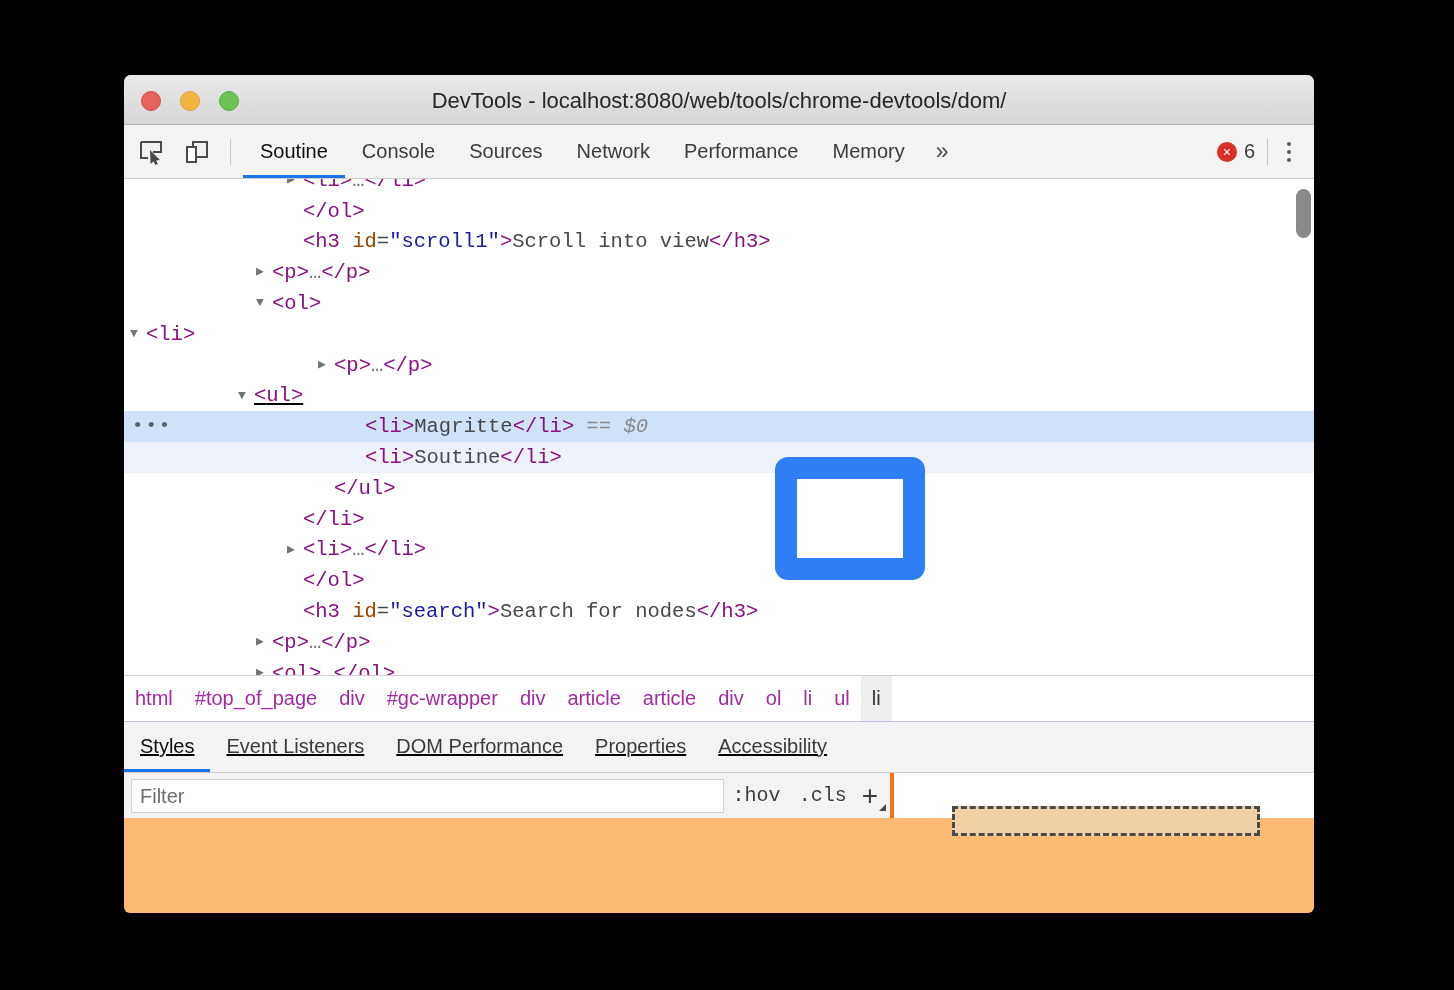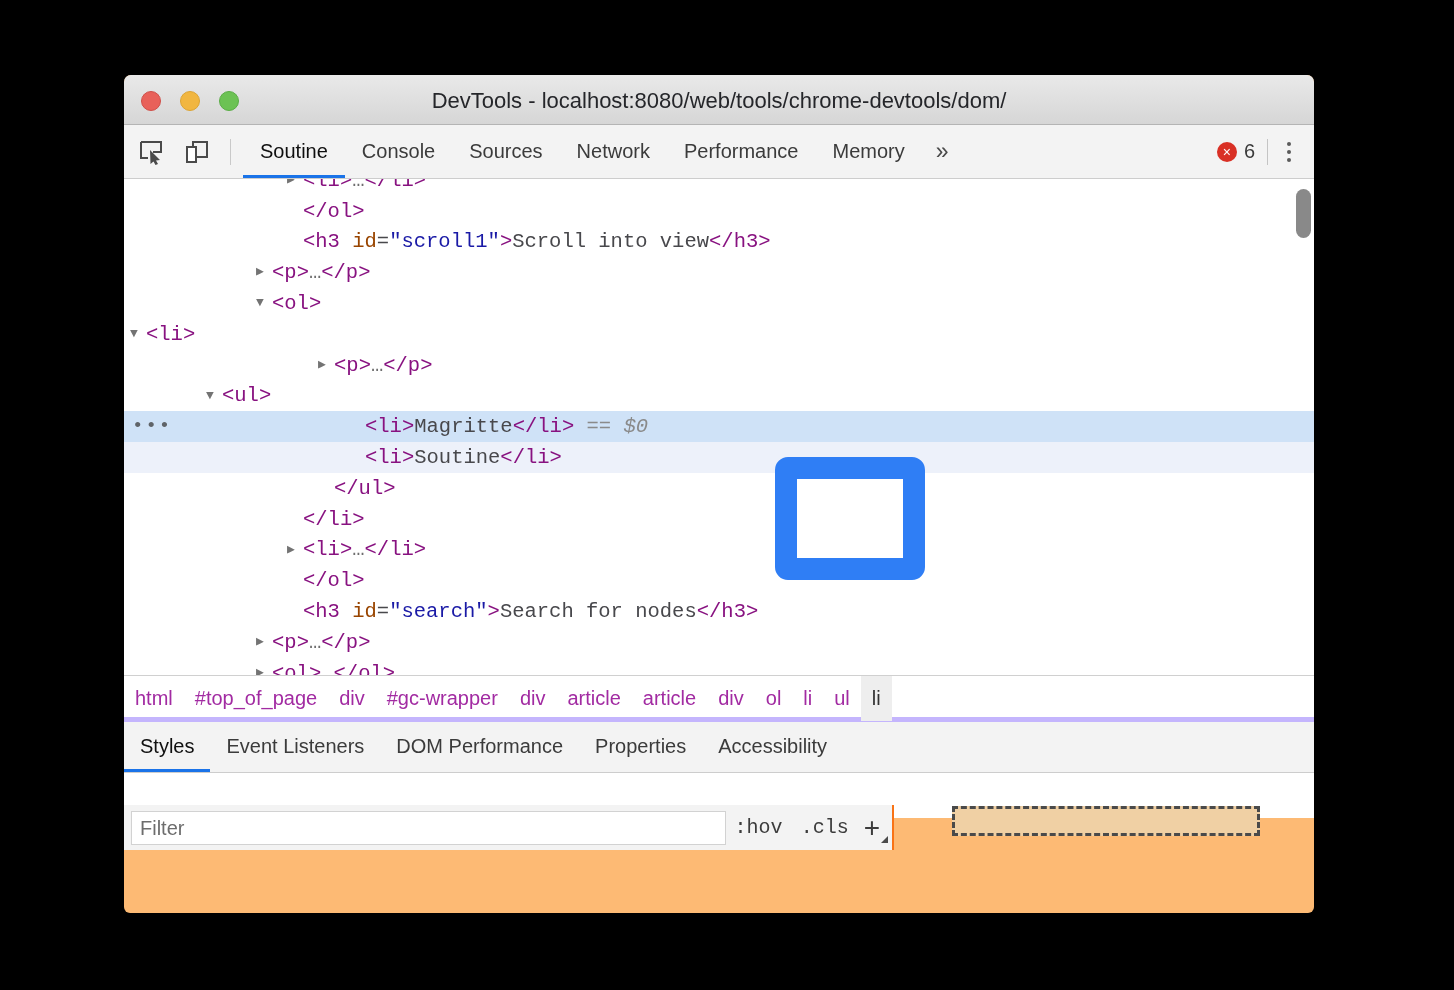"▼ <ul>" span { margin-left: 76px -> 108px; text-decoration: none -> underline }
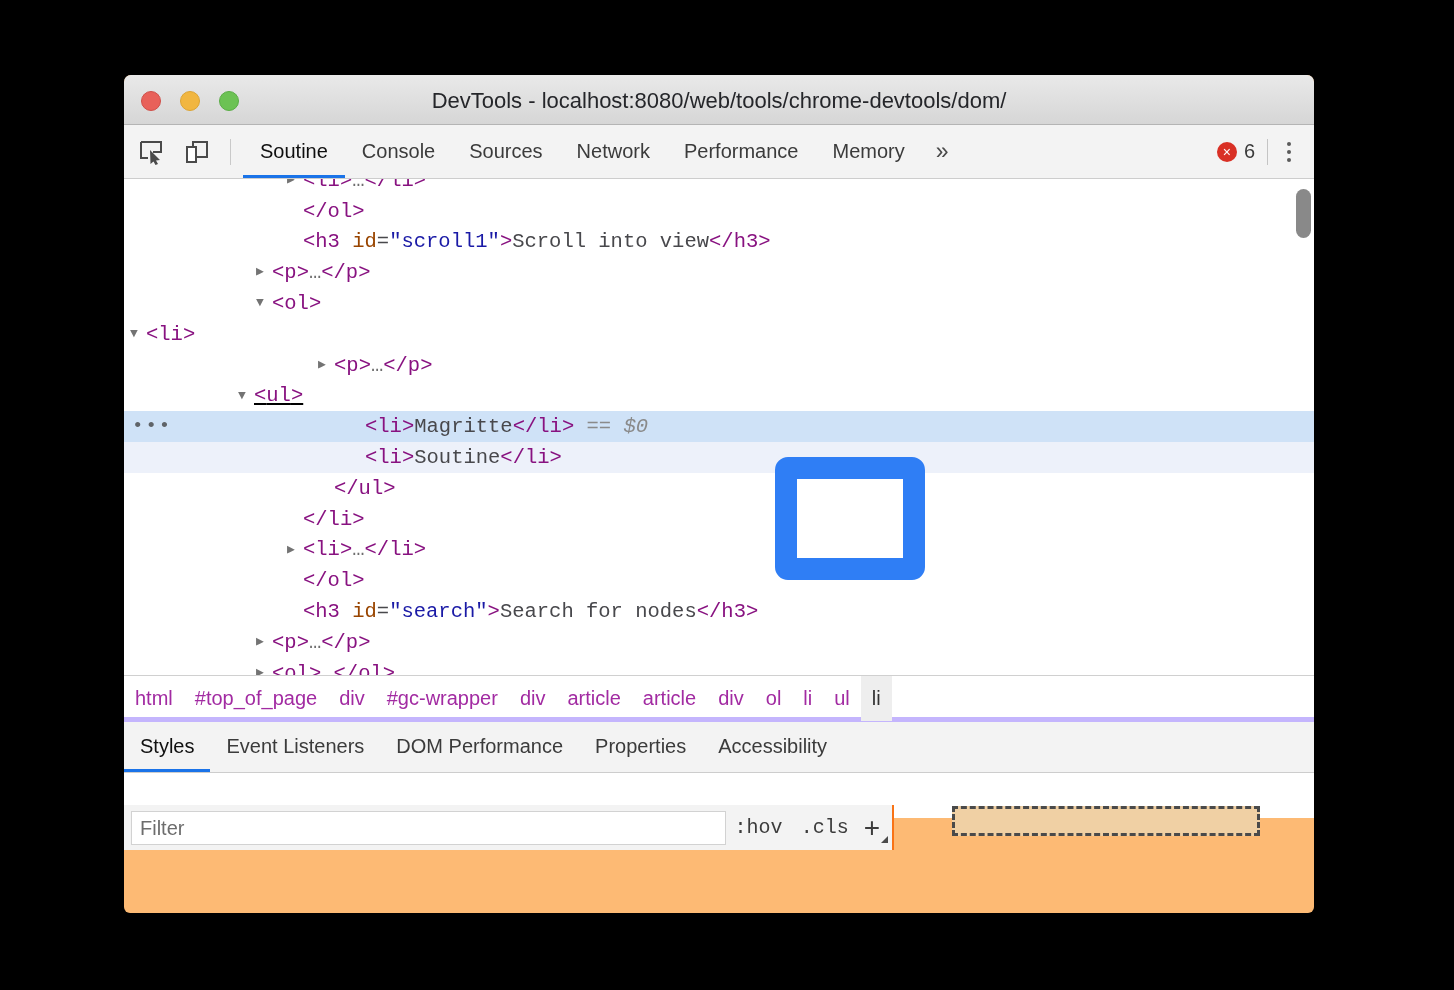"html" #breadcrumbs { border-bottom: 5px solid #c4b5fd -> 1px solid #c4b5fd }
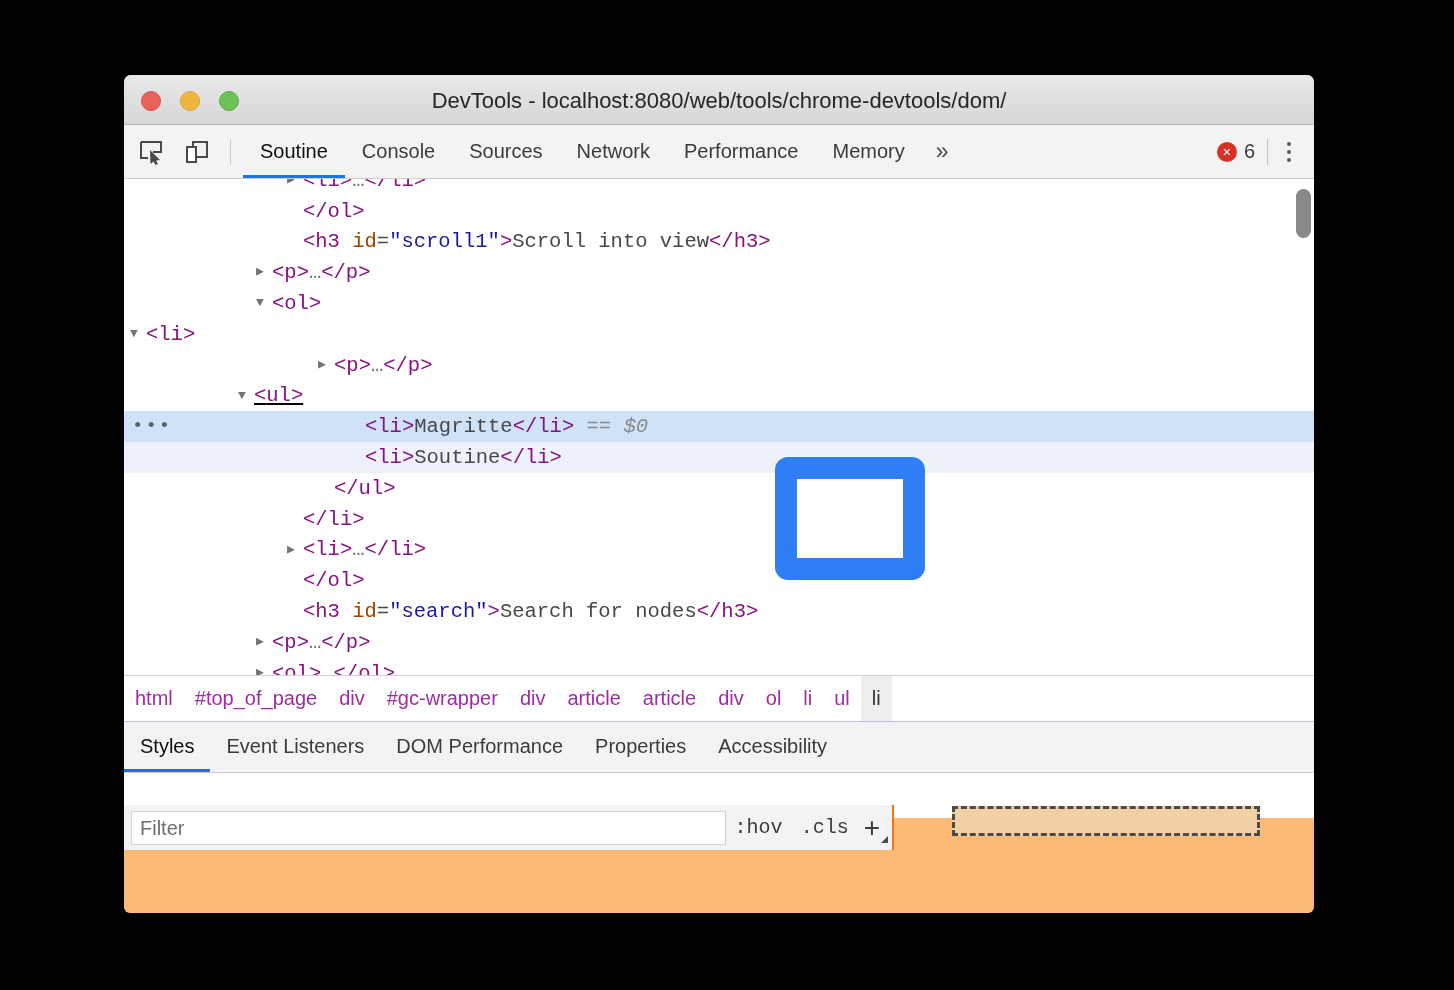"Styles" #sidebar-tabs { text-decoration: none -> underline }
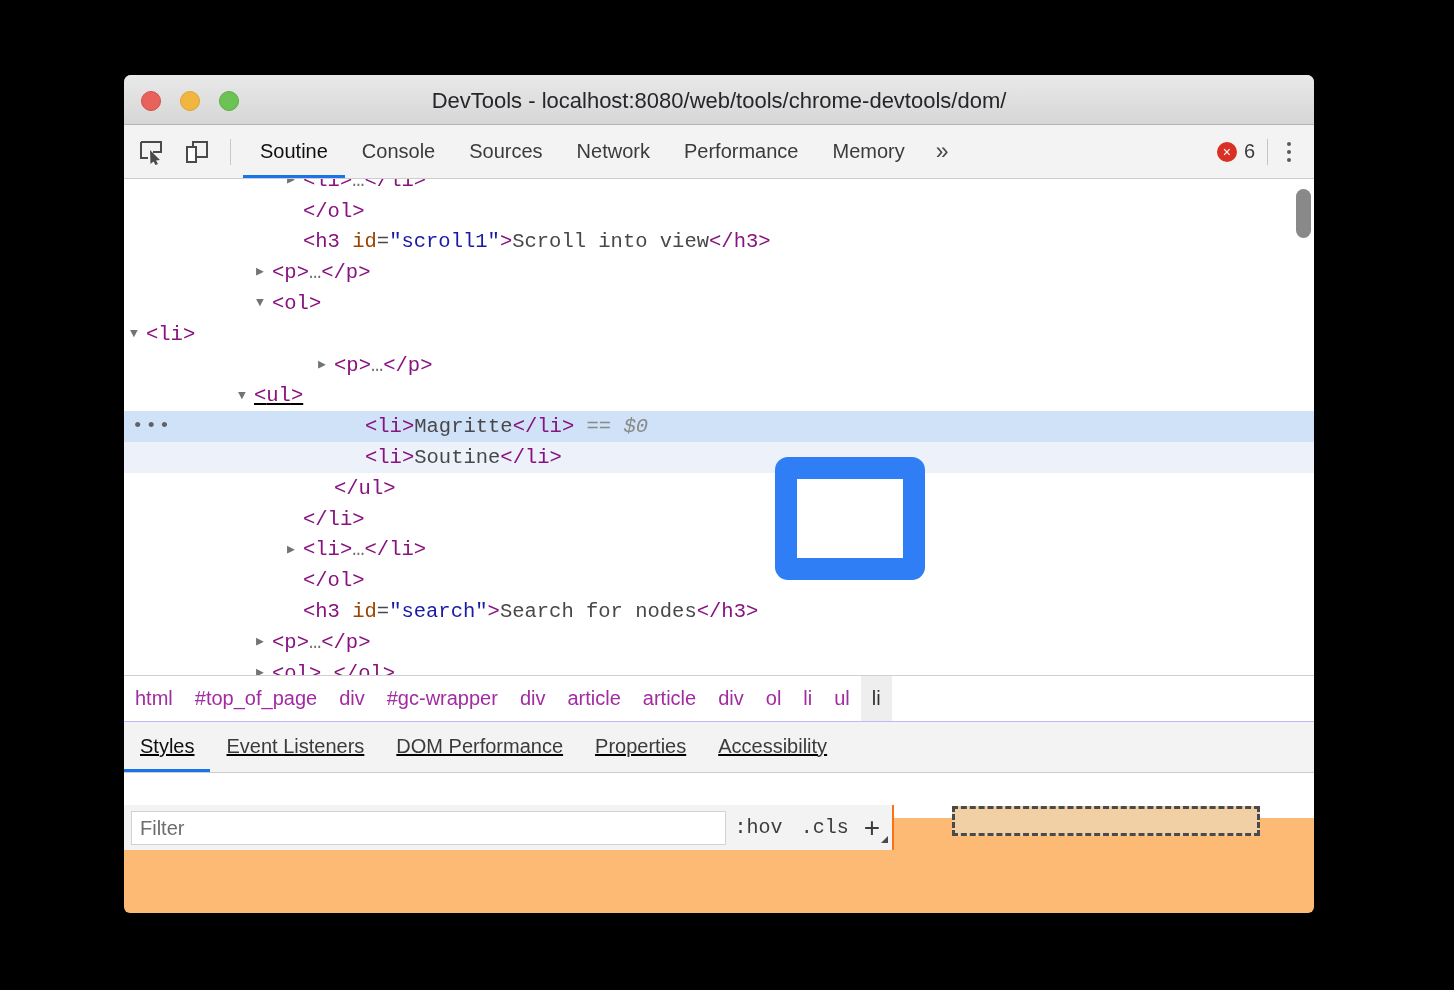"Filter" #filter-bar { border-right: 2px solid #f97316 -> 4px solid #f97316; margin-top: 32px -> none }
